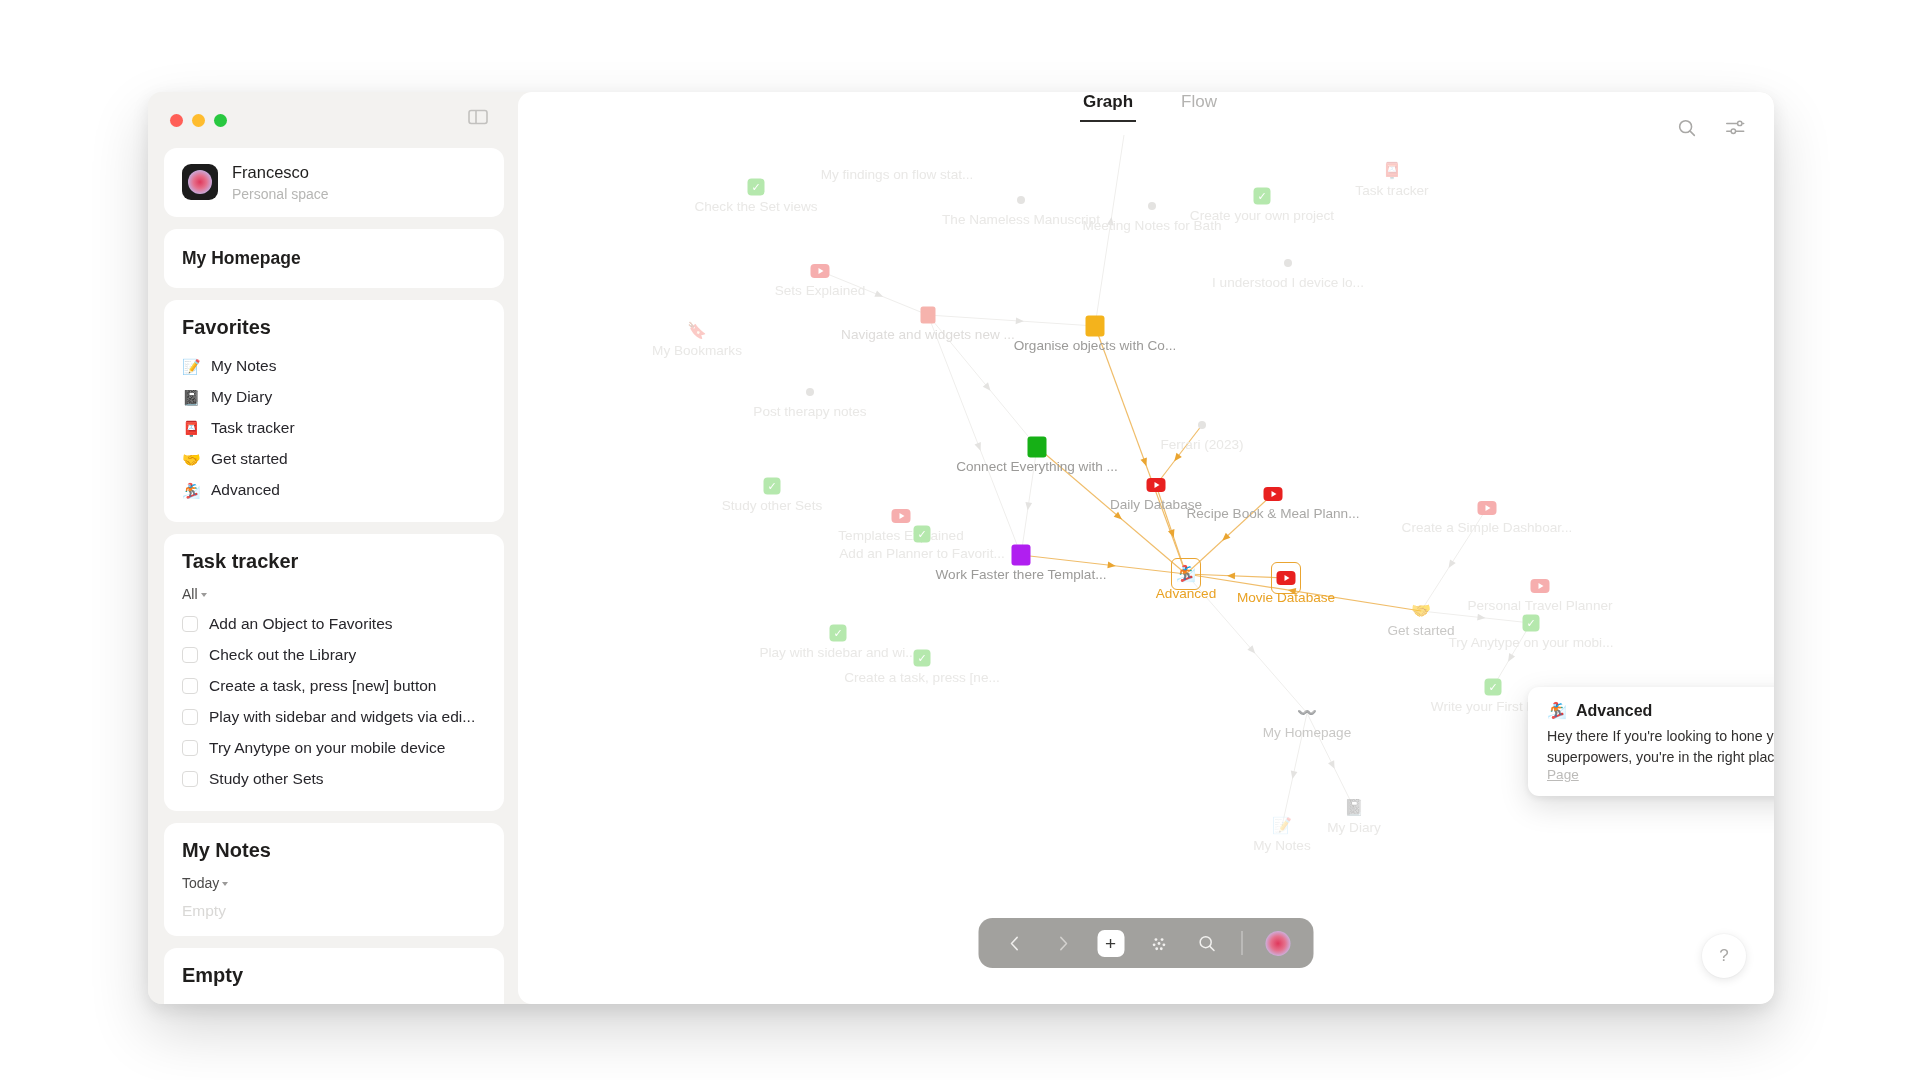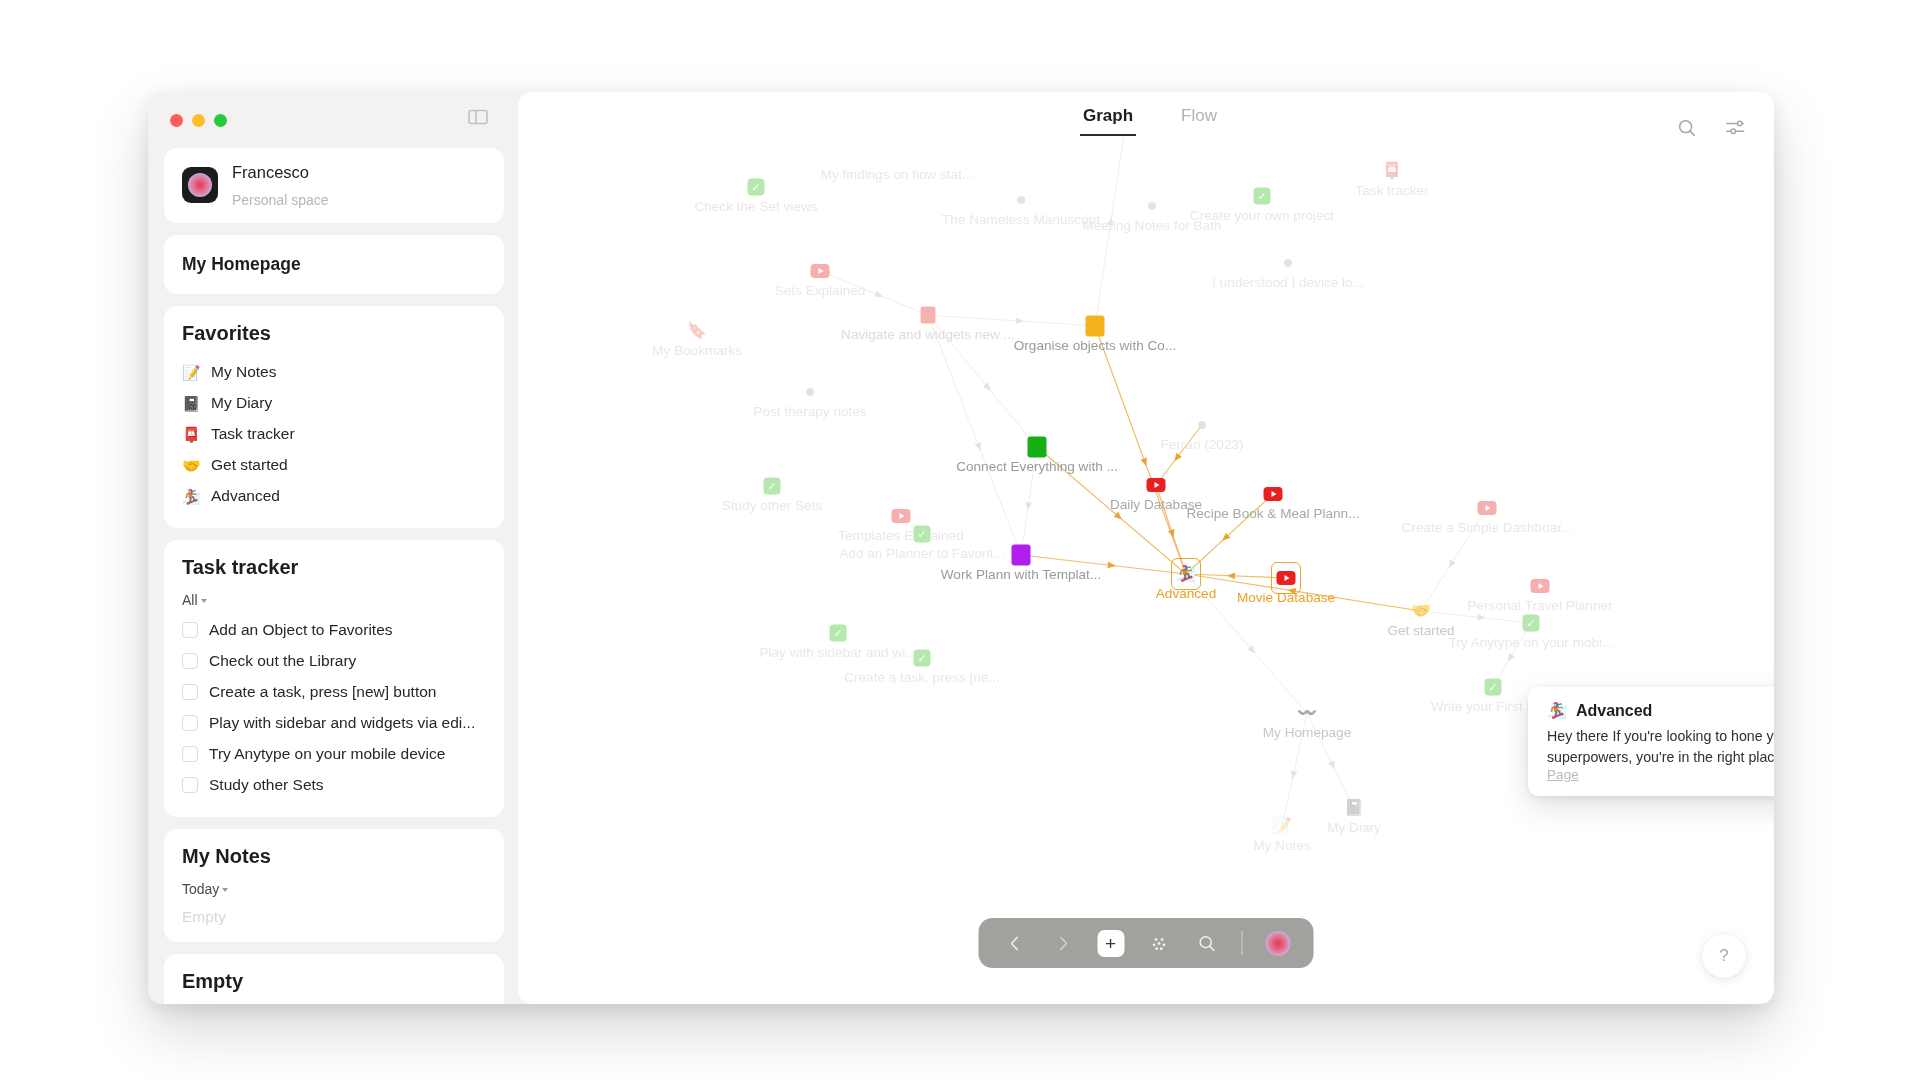"Graph" #top-tabs { align-items: center -> flex-start }
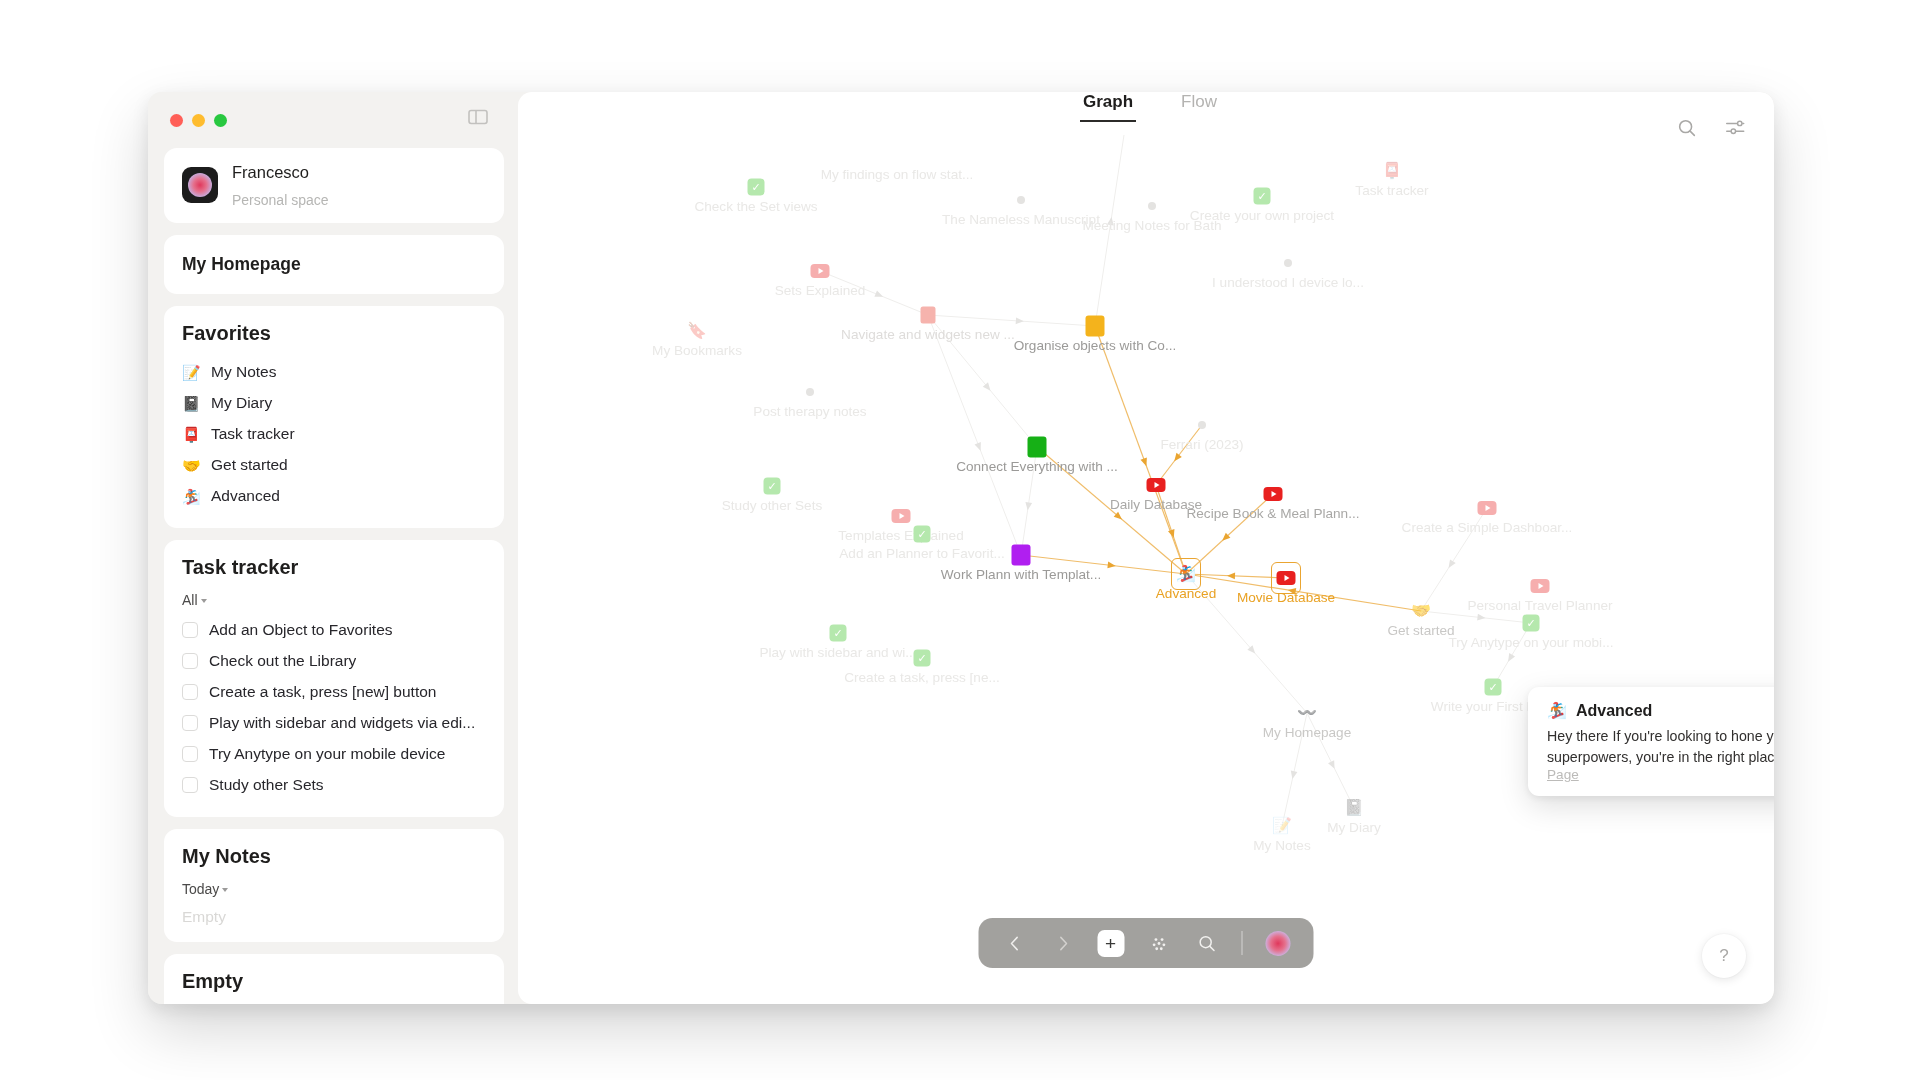"Personal space" #space-sub { margin-top: 8px -> 2px }
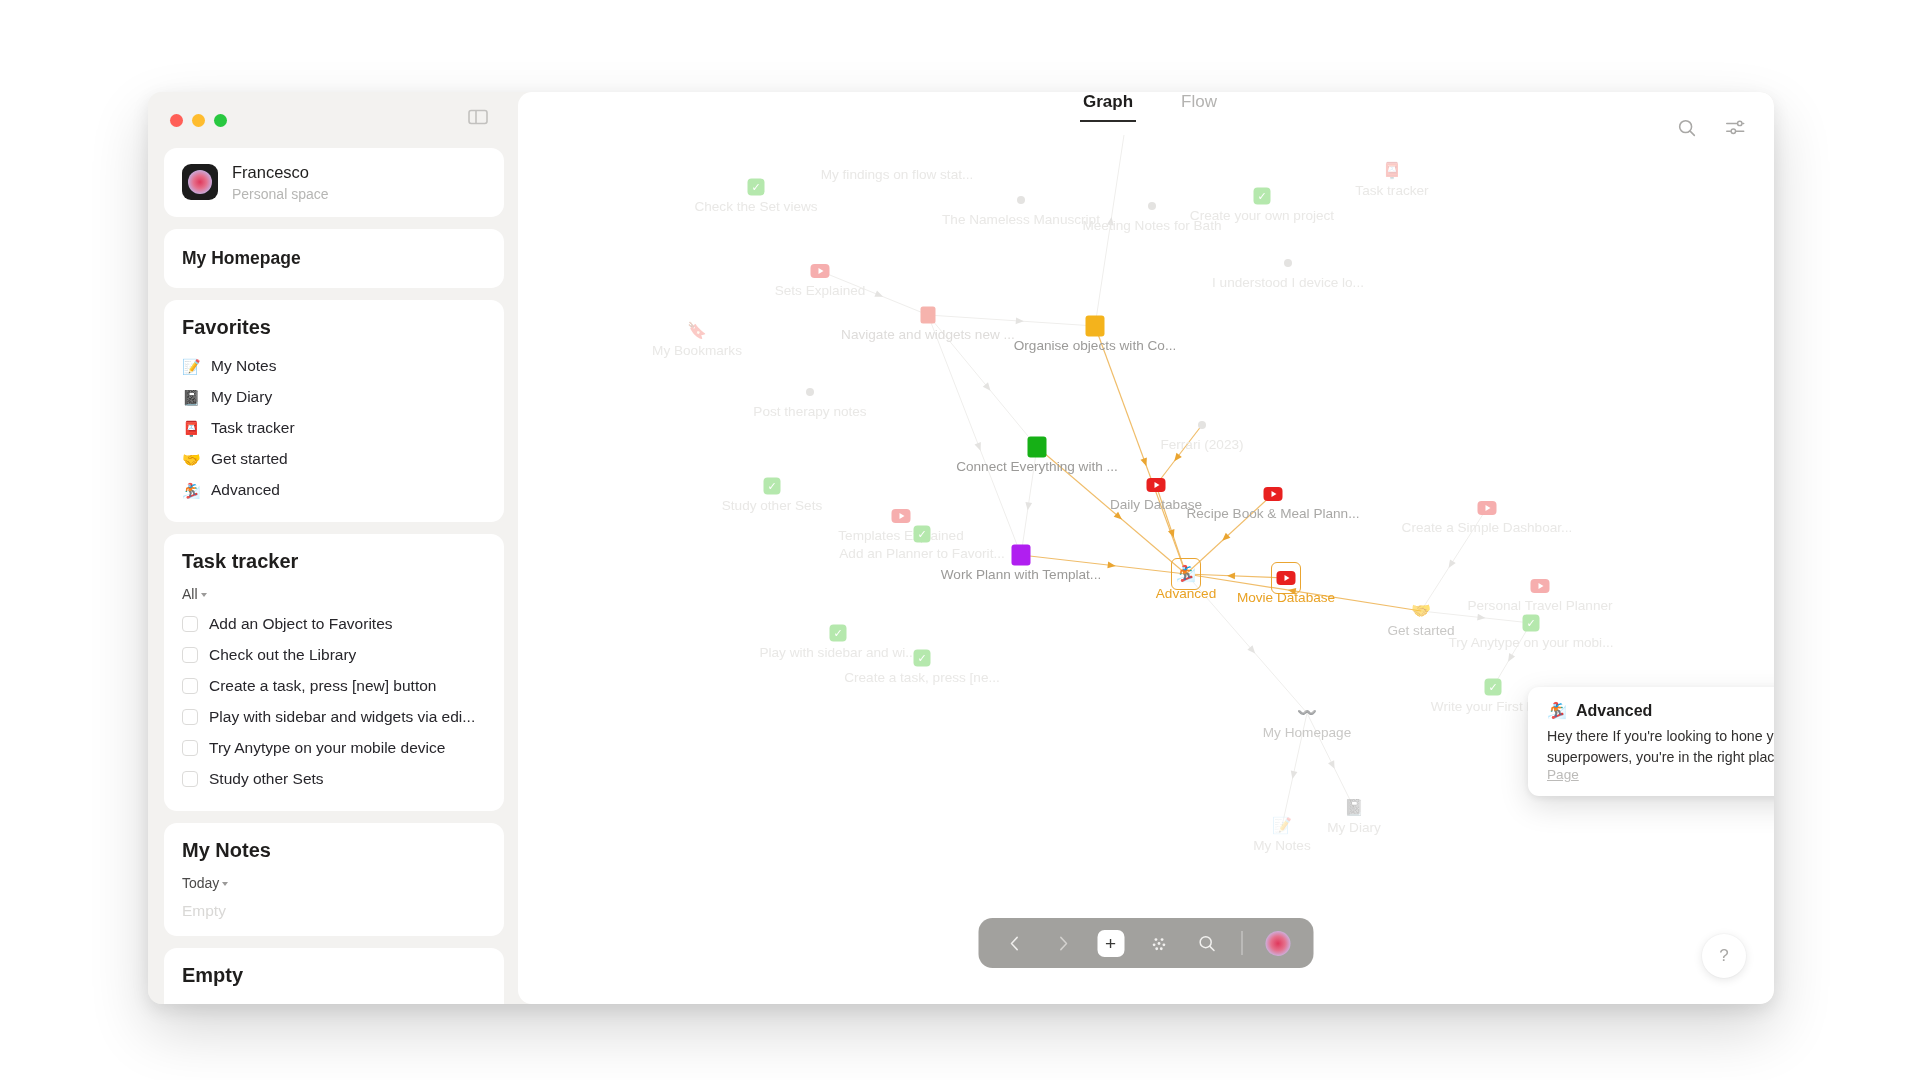"Work Plann with Templat..." div.glabel { text: Plann with -> Faster there }
